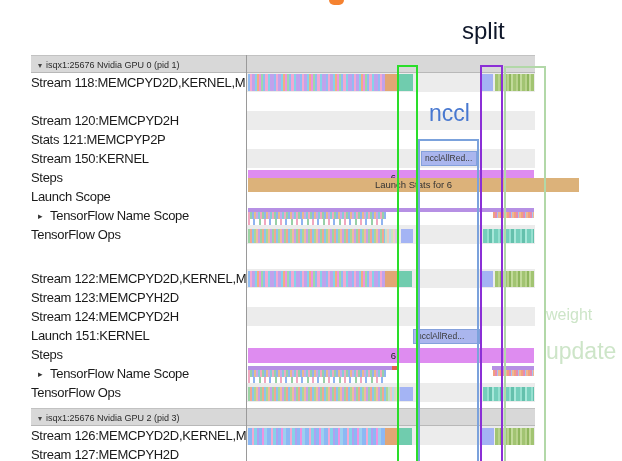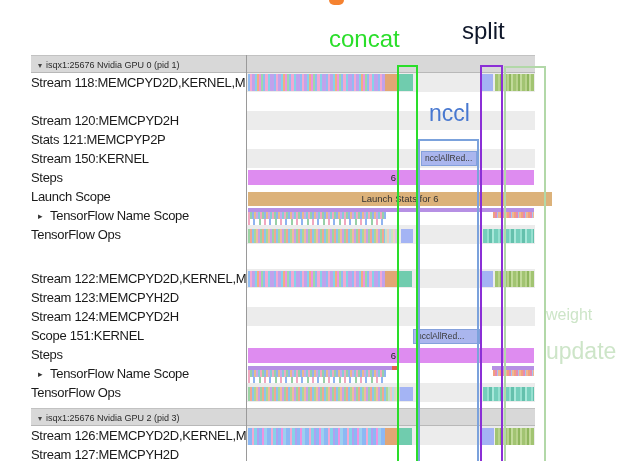"concat" div.anntext { html: <div>concat</div> -> none }
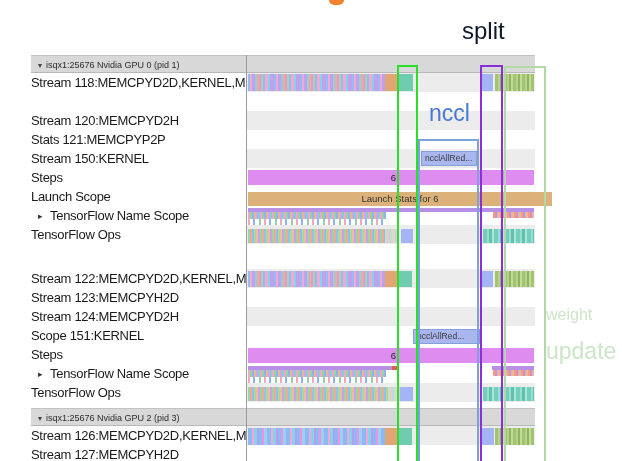"Launch Stats for 6" div.launch-bar { top: 192px -> 178px; width: 304px -> 331px }
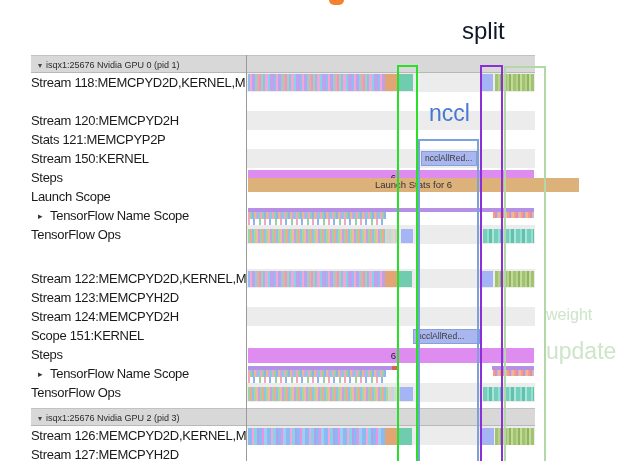"Scope 151:KERNEL" div.rowlabel { text: Scope -> Launch }
